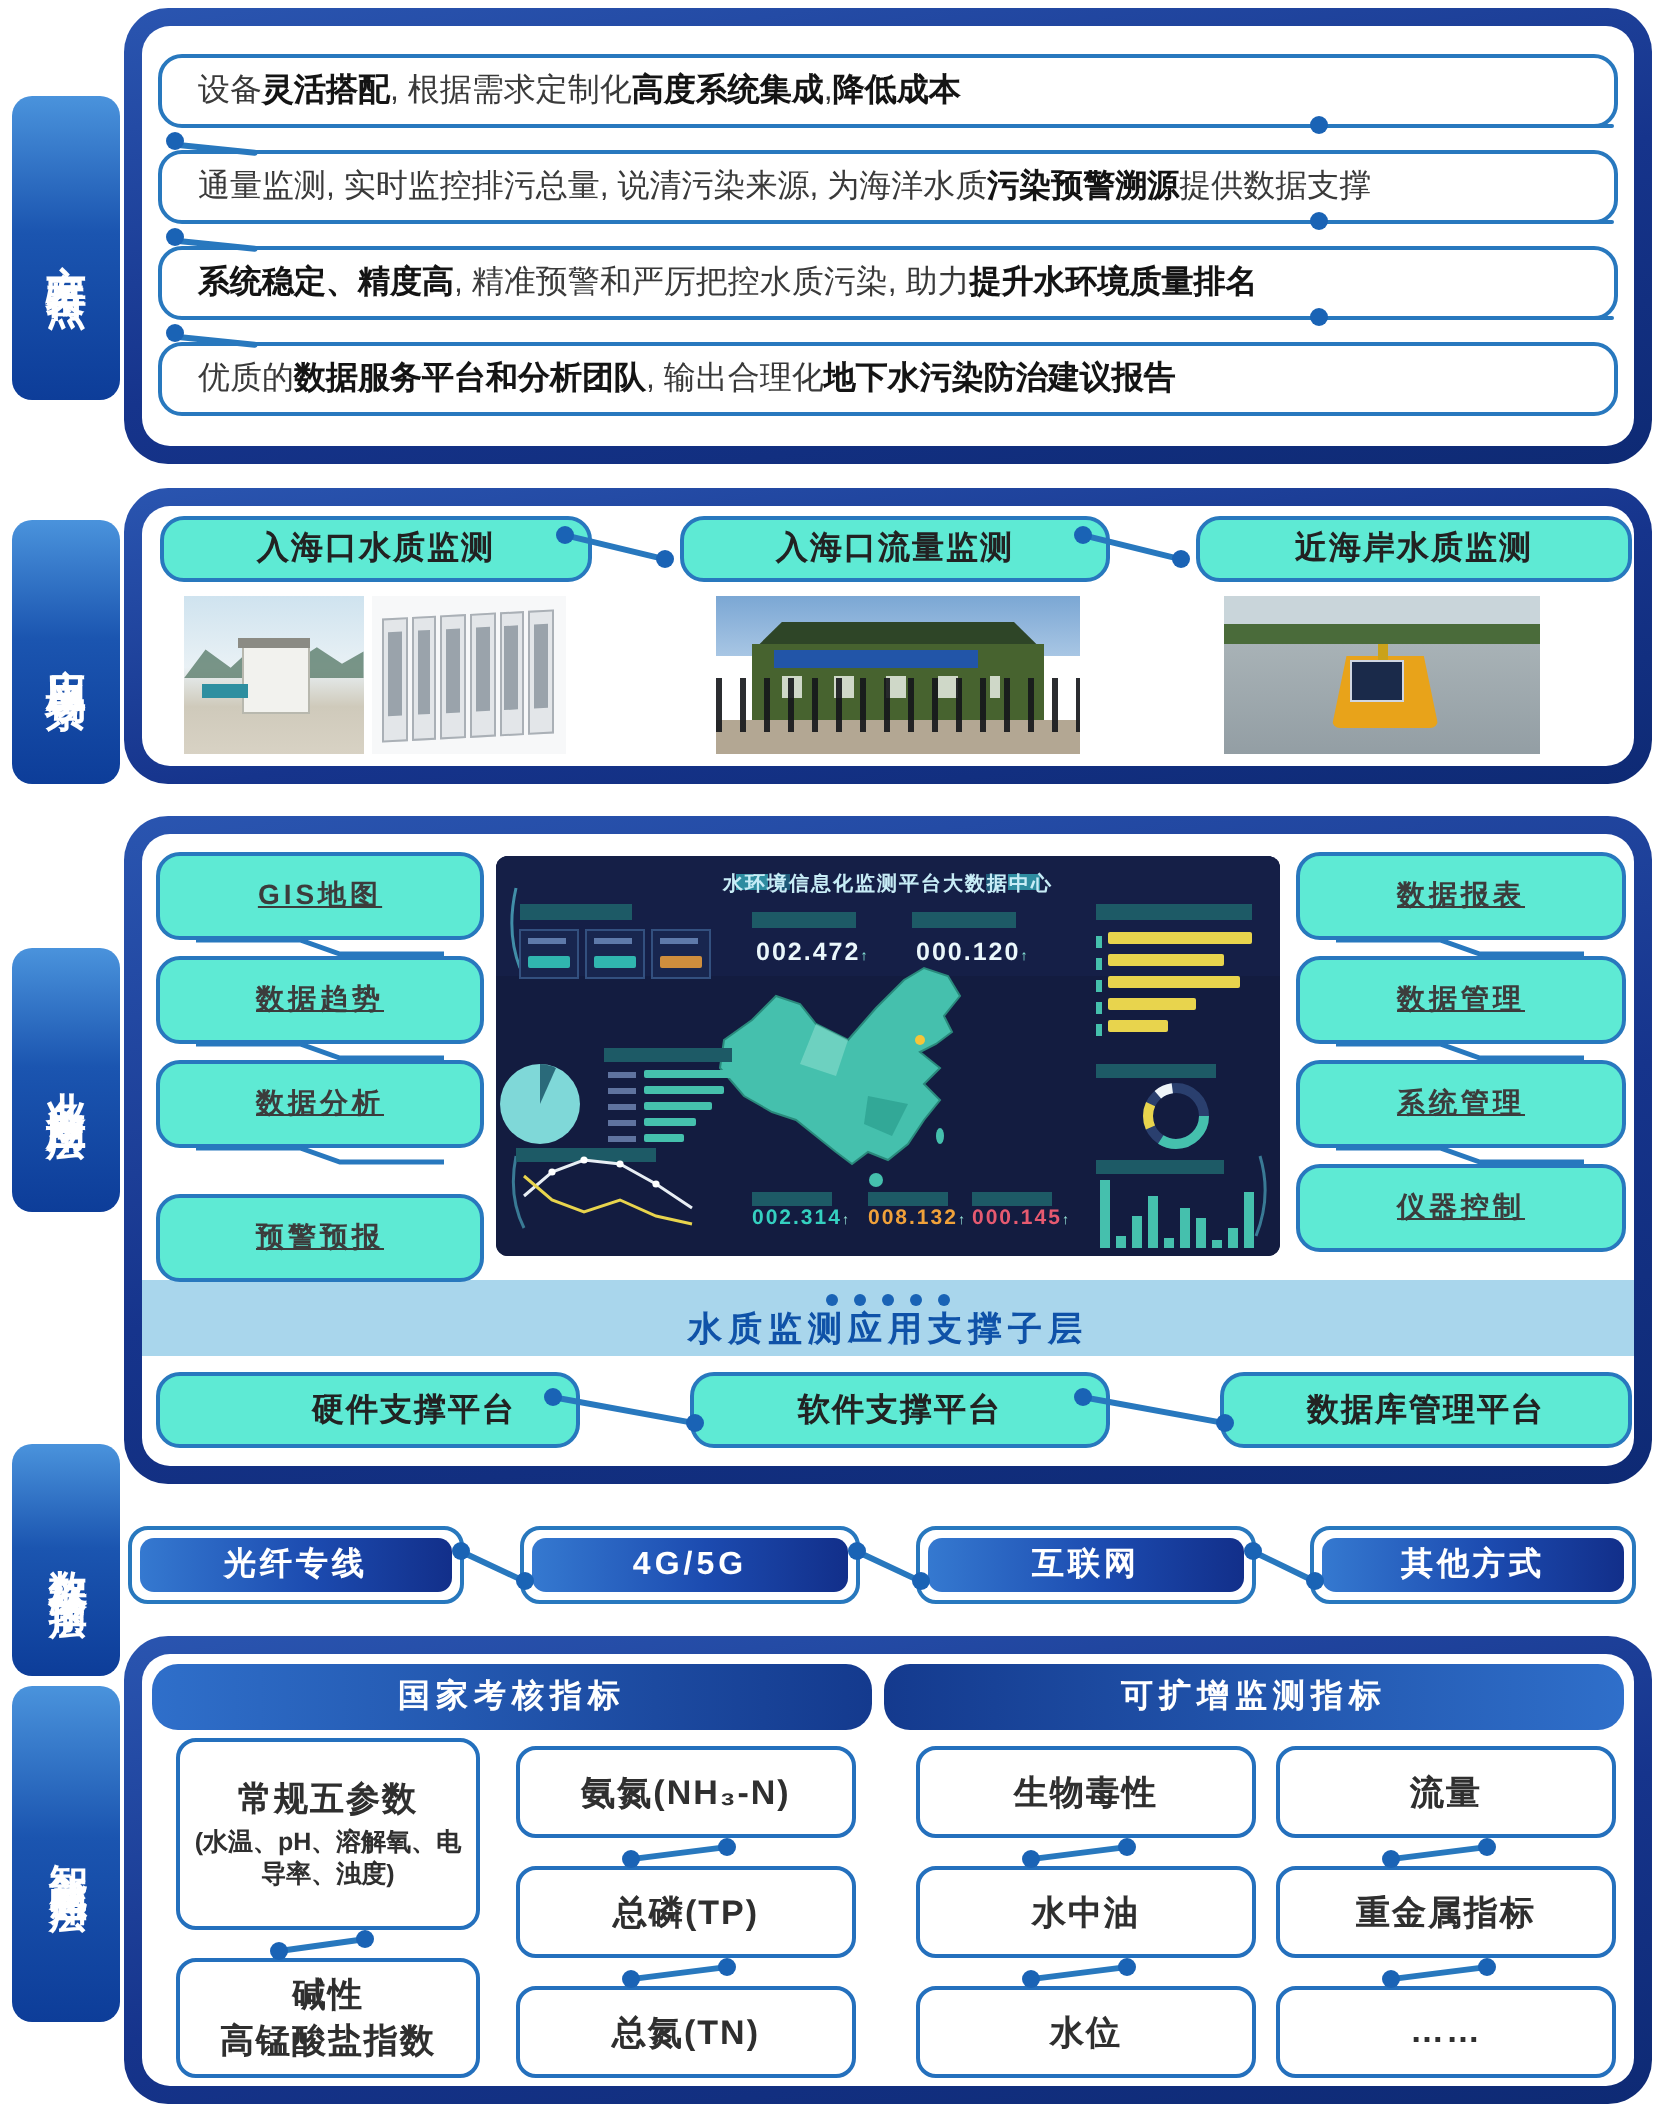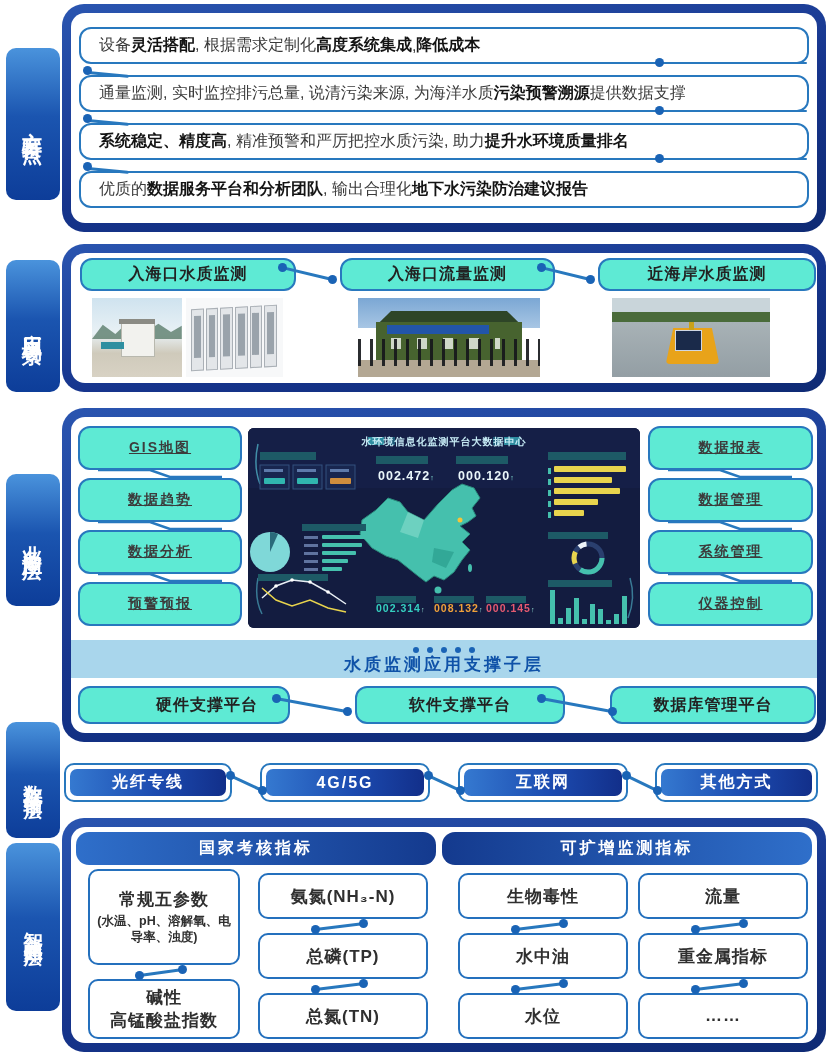"预警预报" div.obox { top: 165px -> 180px }
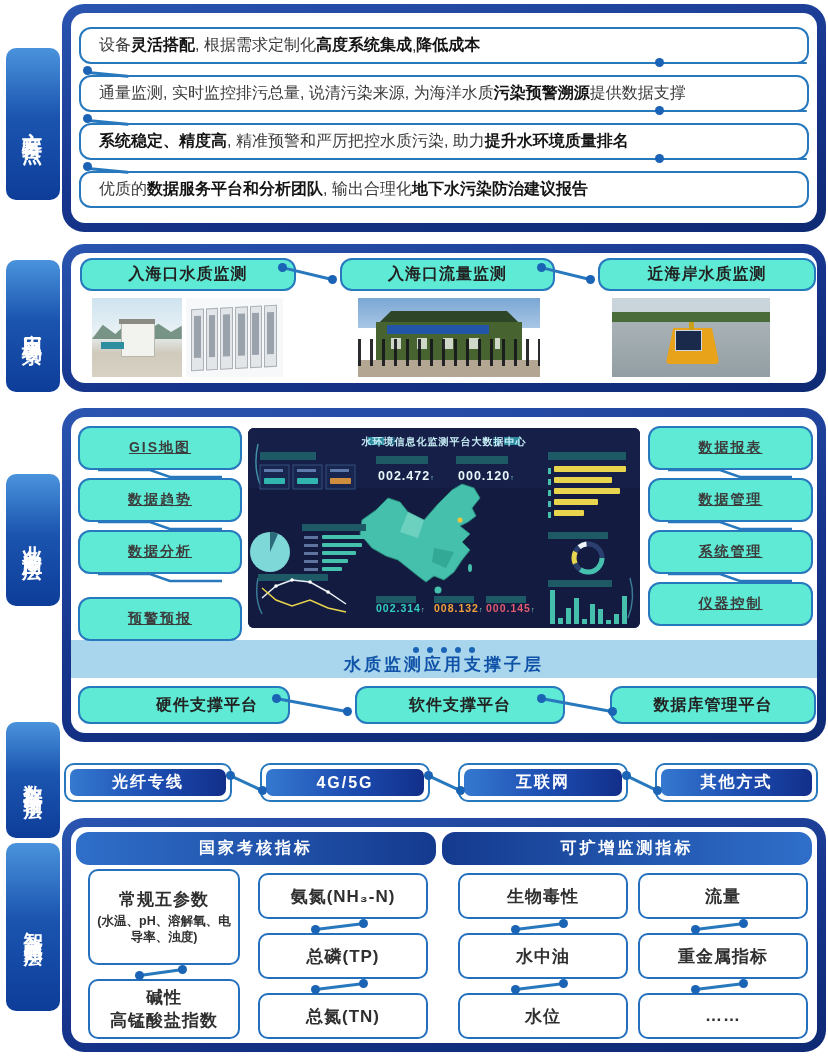"软件支撑平台" div.obox { left: 284px -> 274px }
